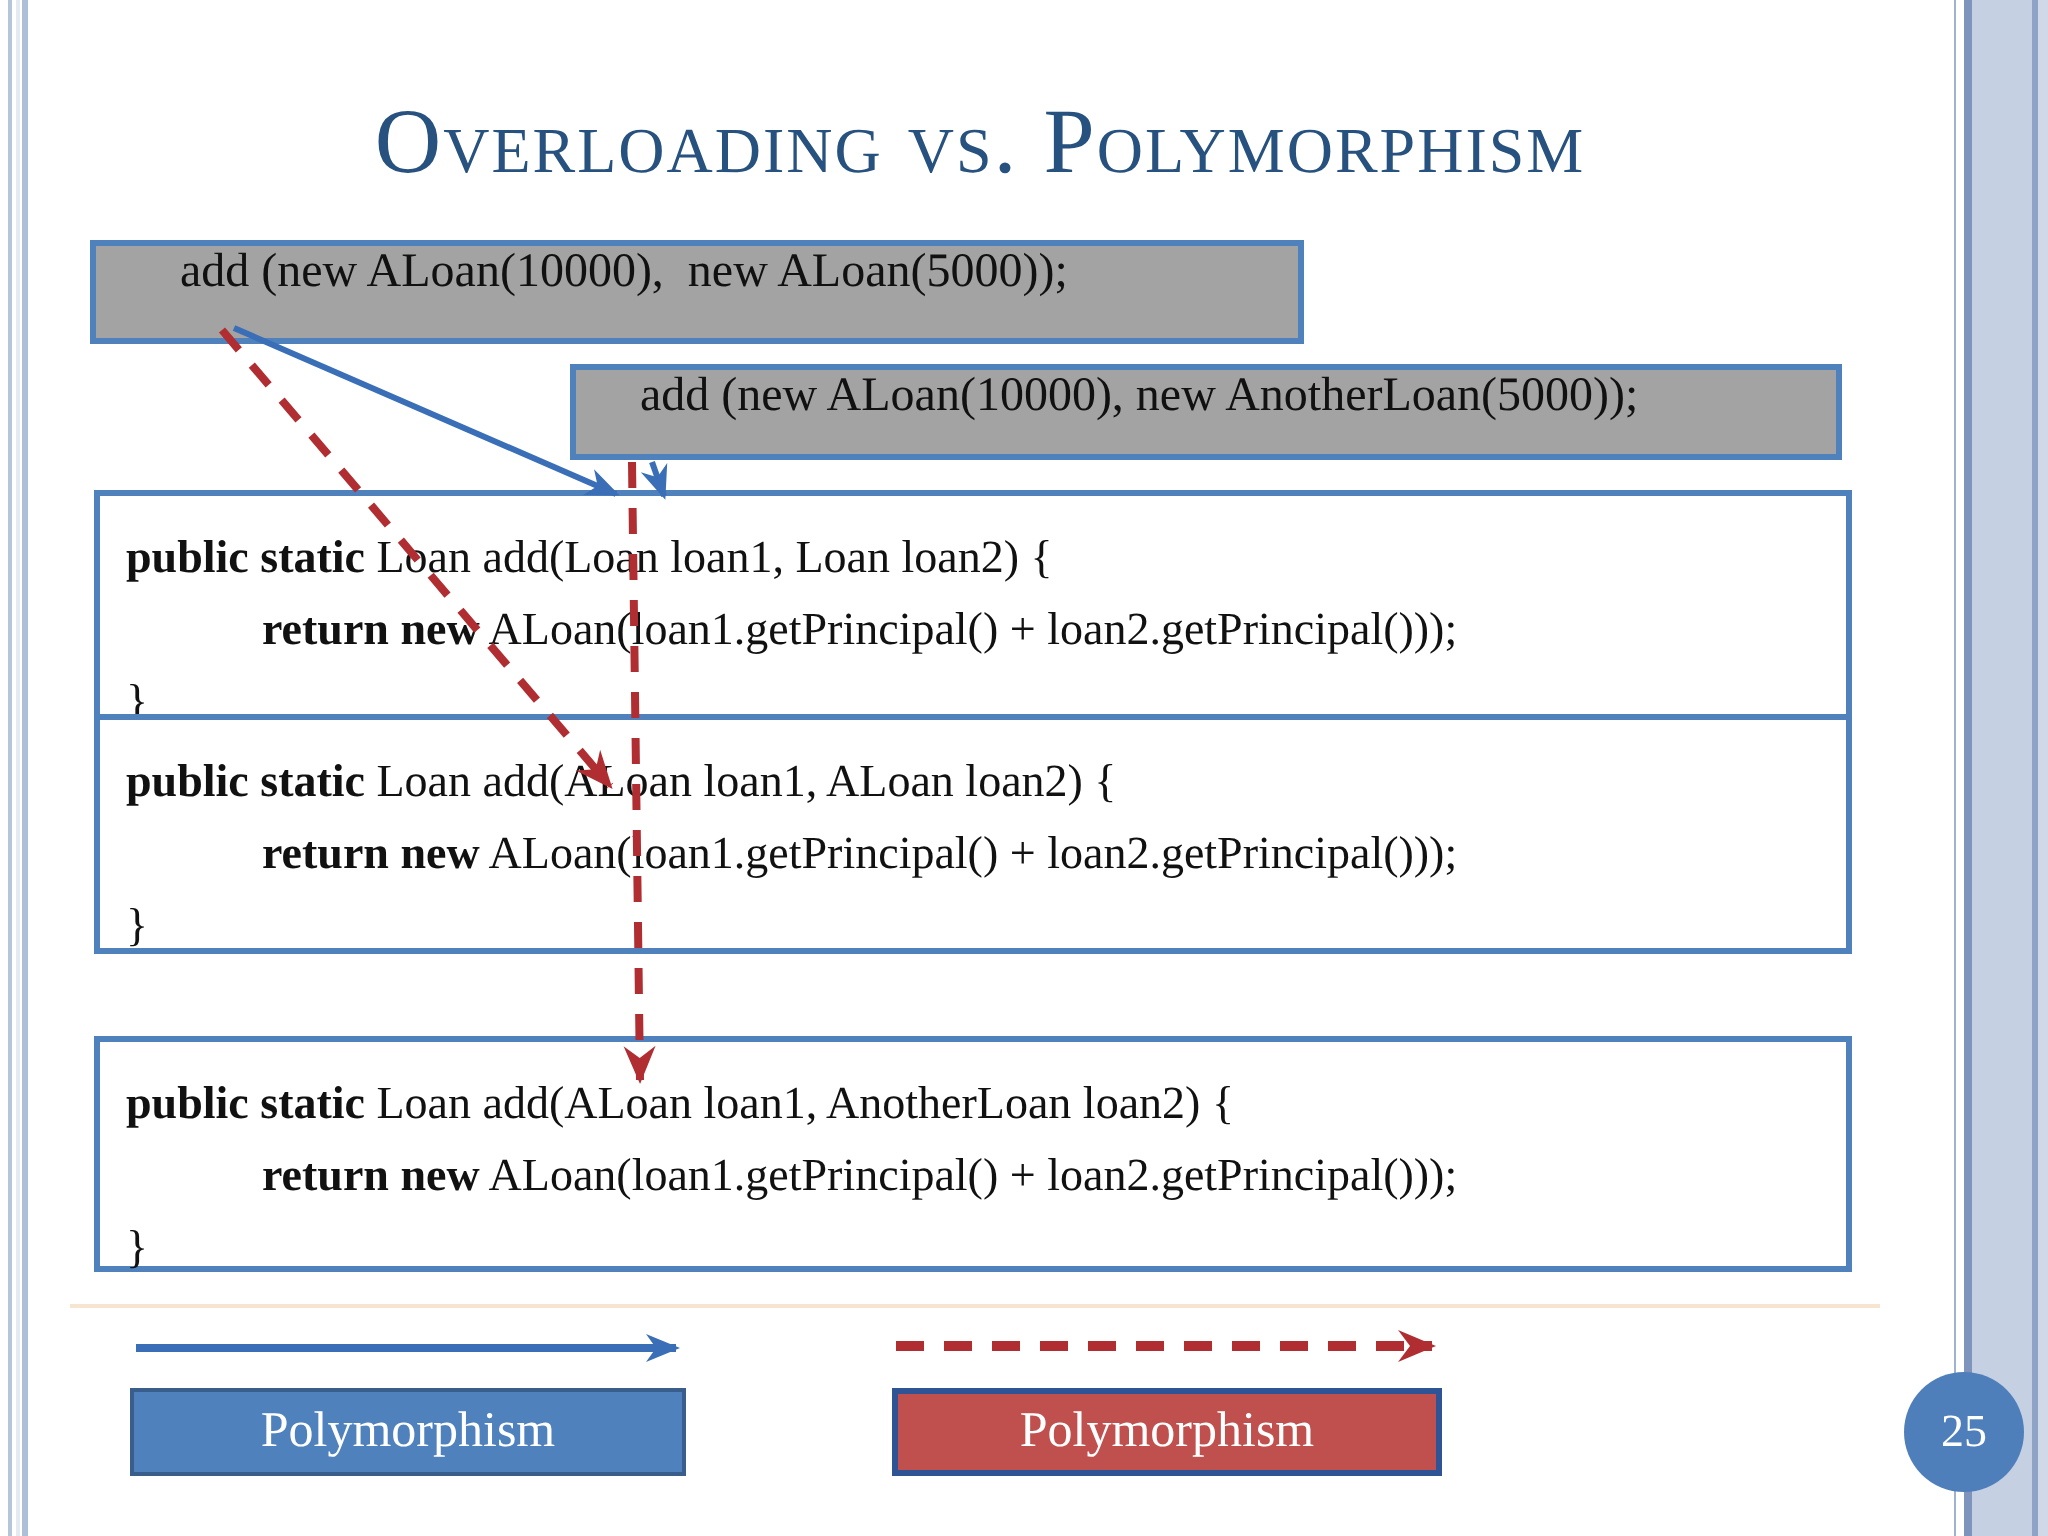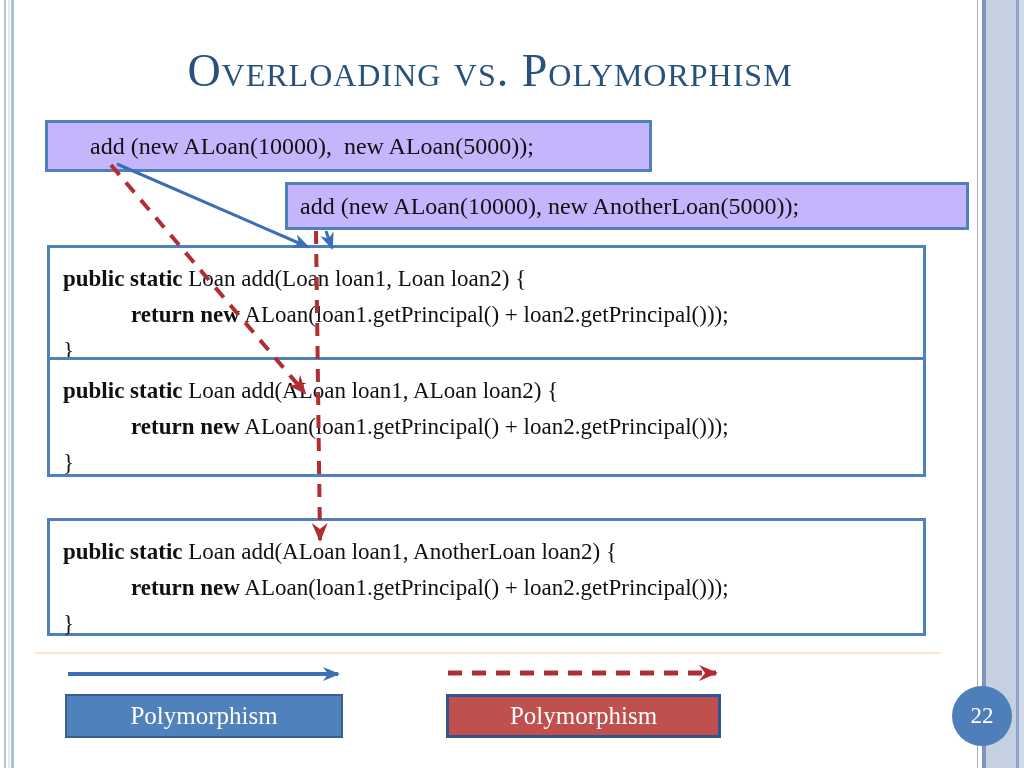"add (new ALoan(10000), new ALoan(5000));" .callbox { align-items: center -> none; background: #c4b5fd -> #a3a3a3 }
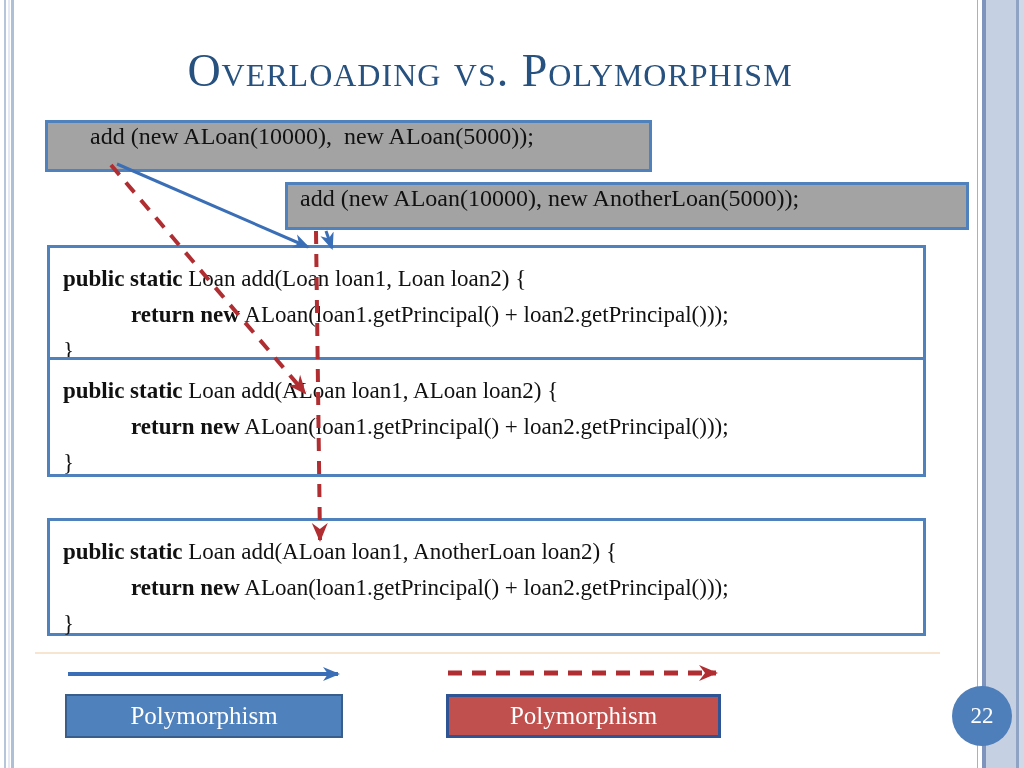"add (new ALoan(10000), new" div.abs { padding-left: 12px -> 32px; width: 684px -> 636px }
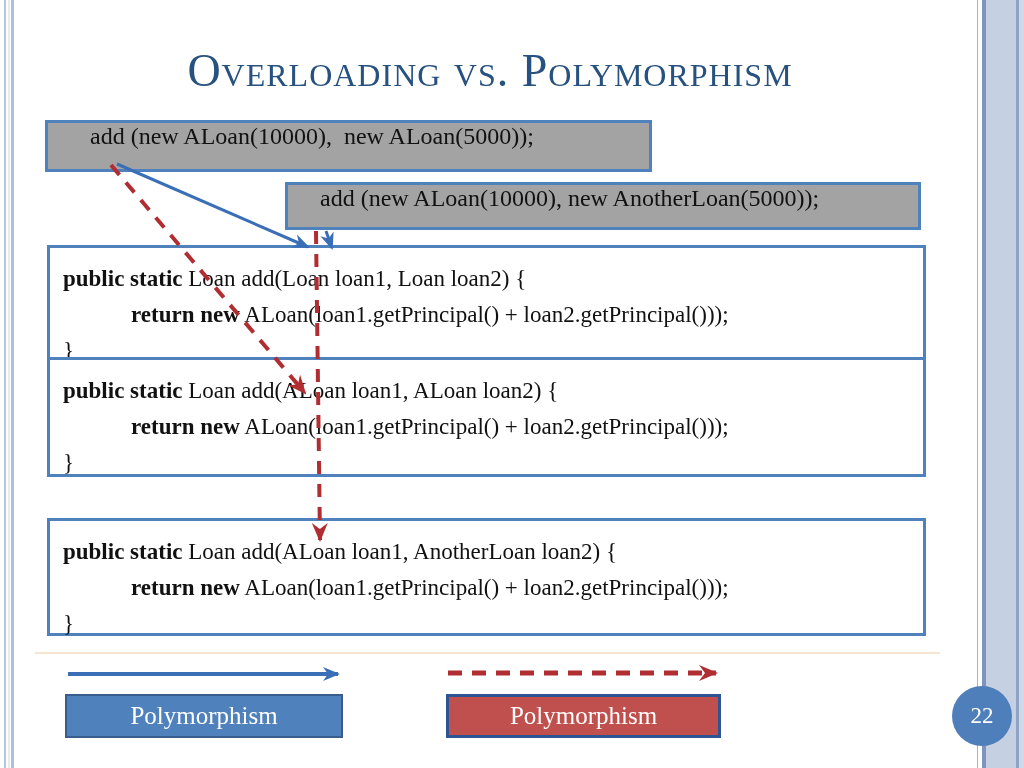"22" span { text: 22 -> 25 }
